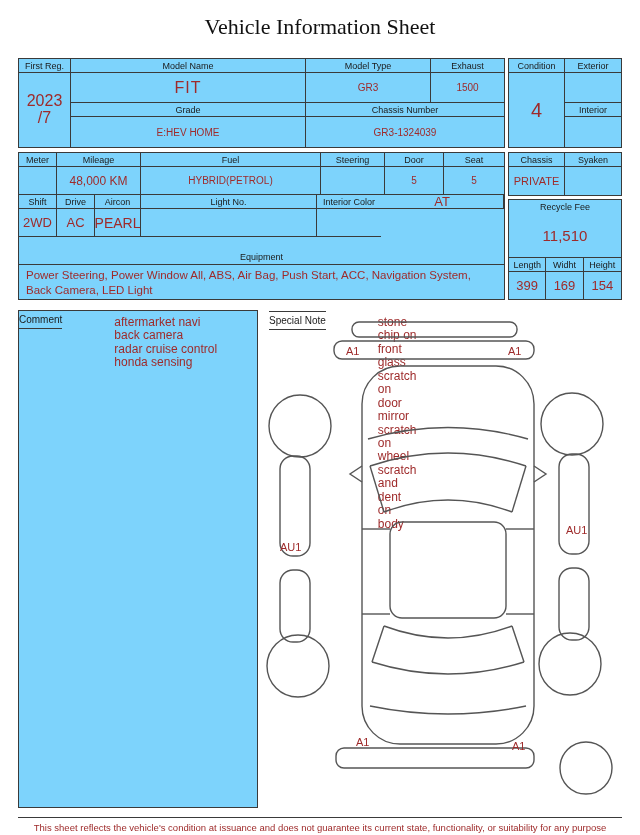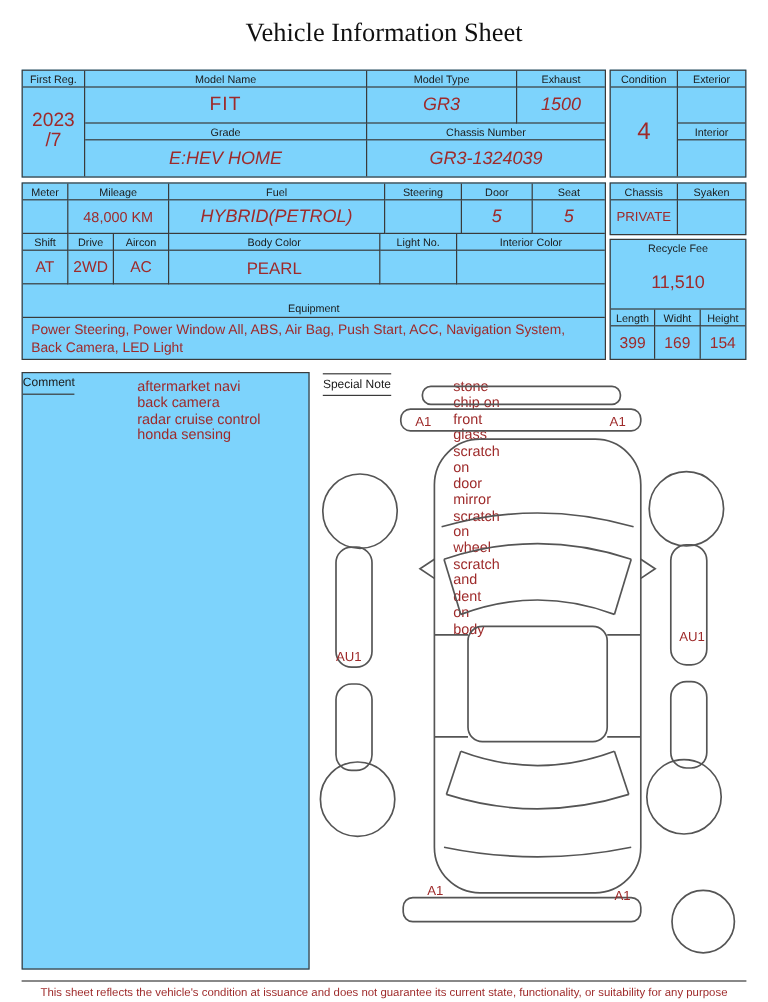"GR3" .v15 { font-size: 15px -> 10px; font-style: italic -> none }
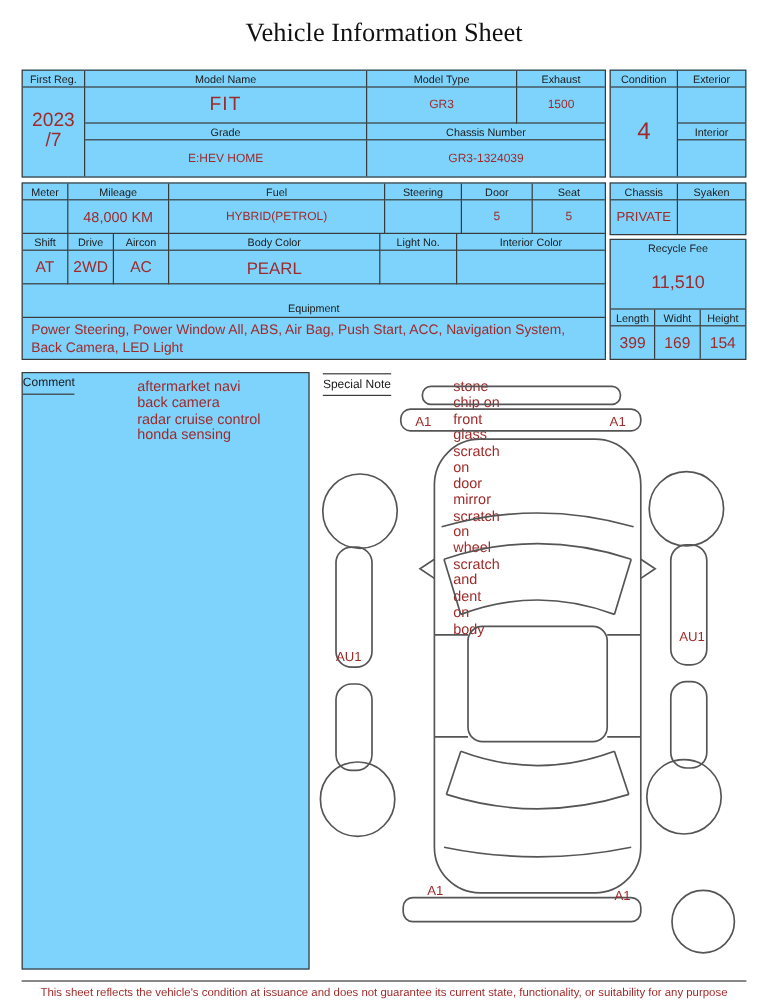"Body Color" div.cell { html: <div>Body Color</div> -> none }
